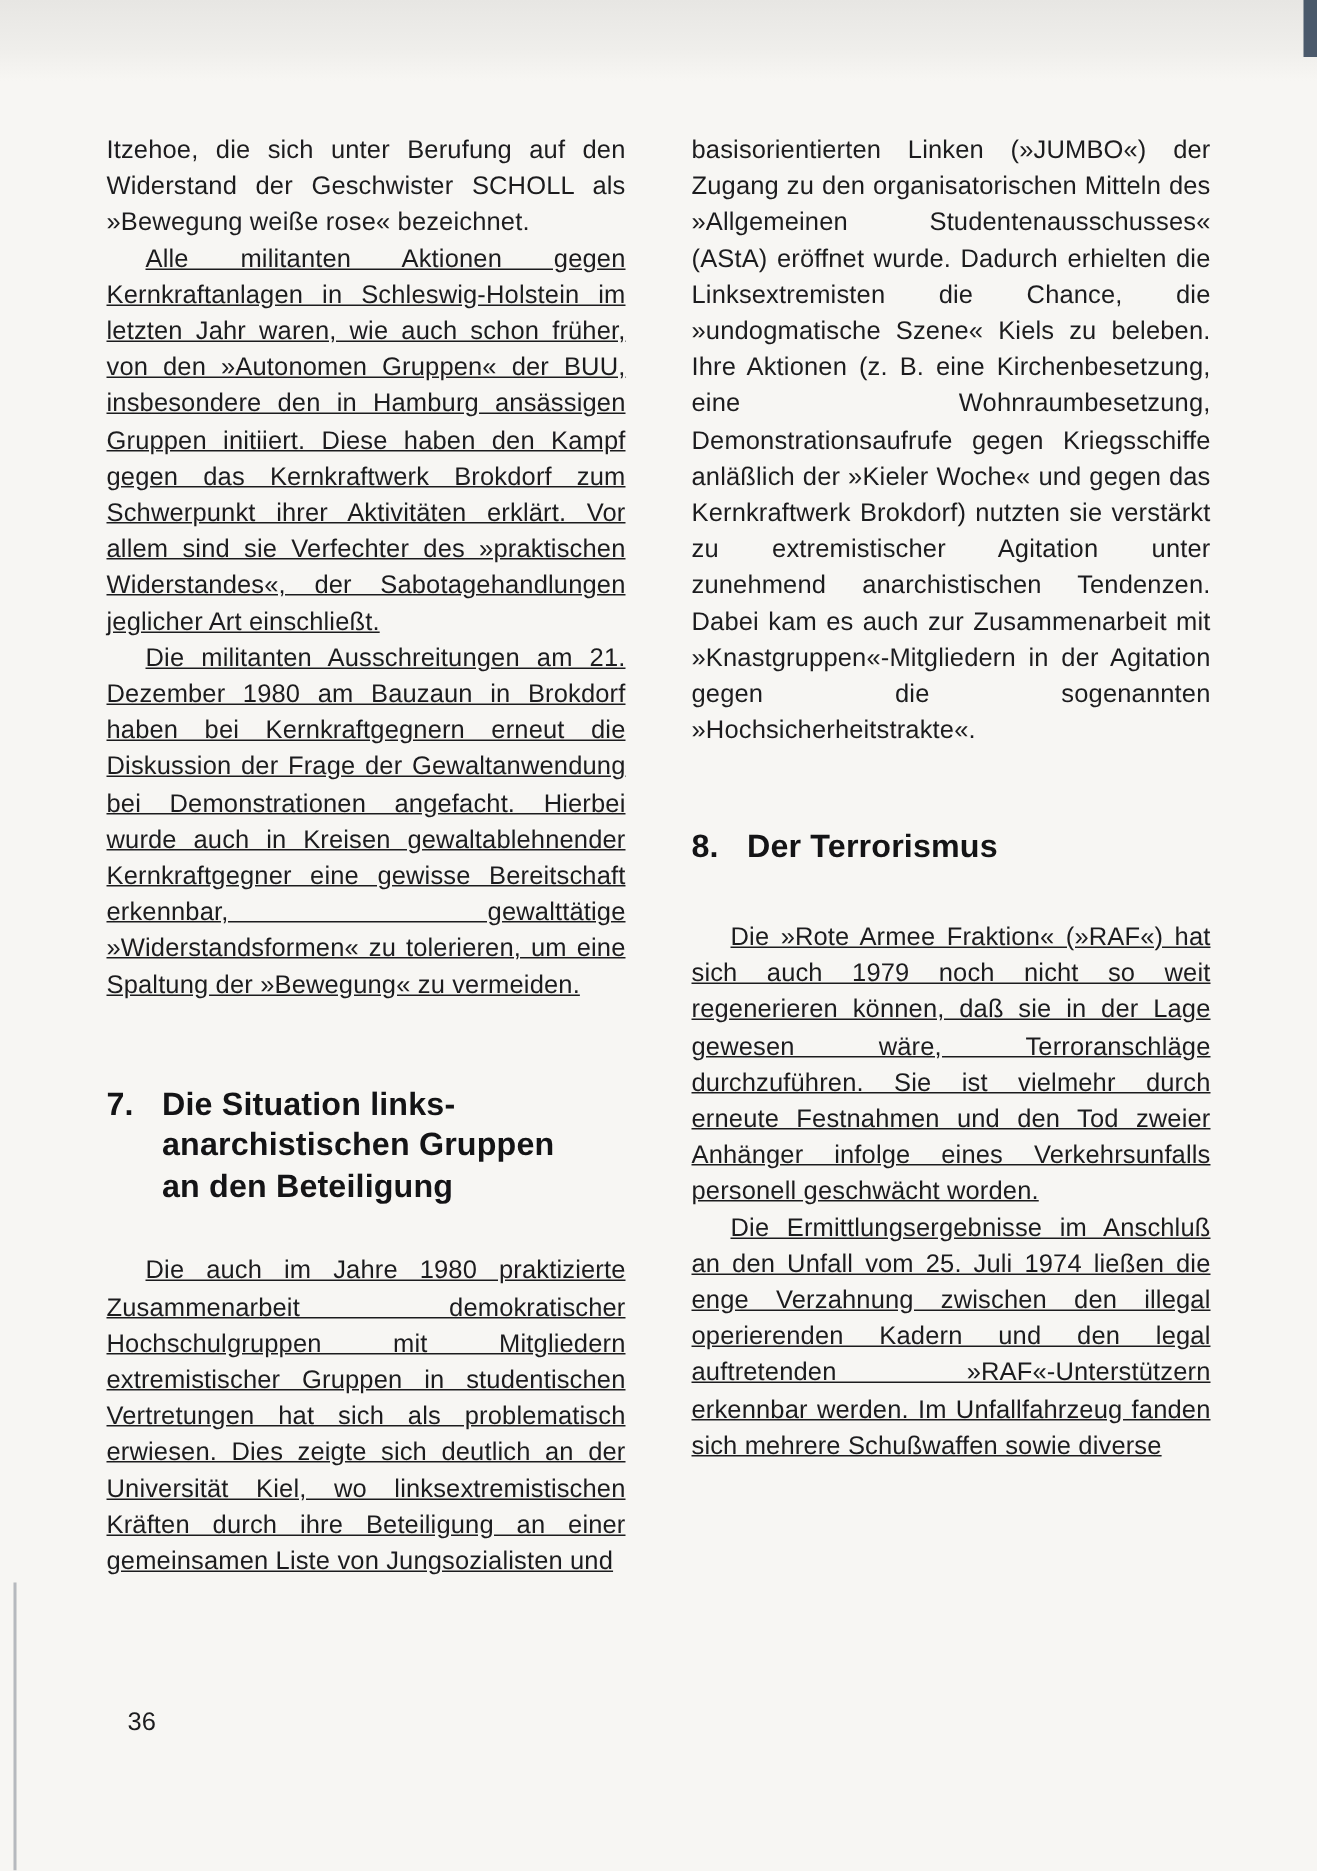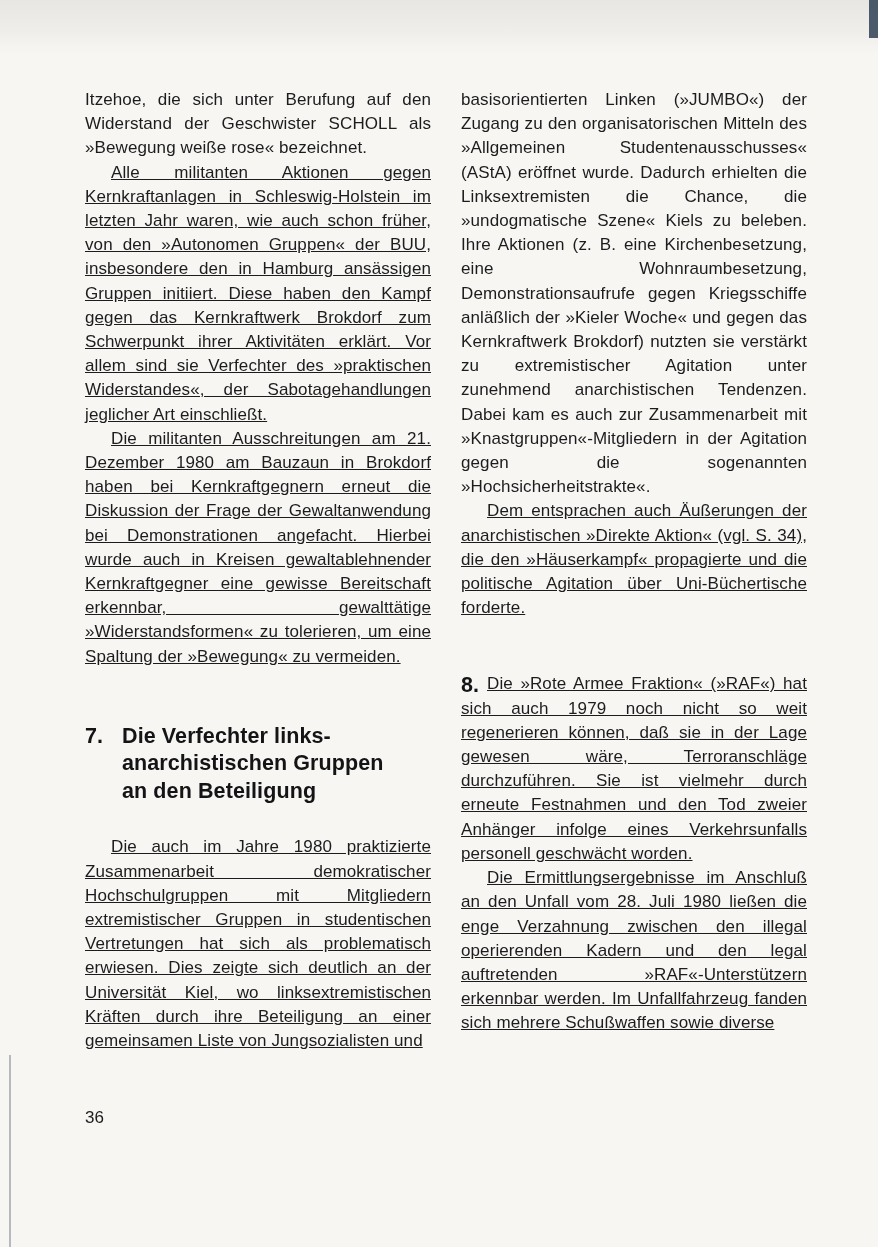"Itzehoe, die sich unter Berufung" .page-content { gap: 30px -> 44px; left: 85px -> 71px }
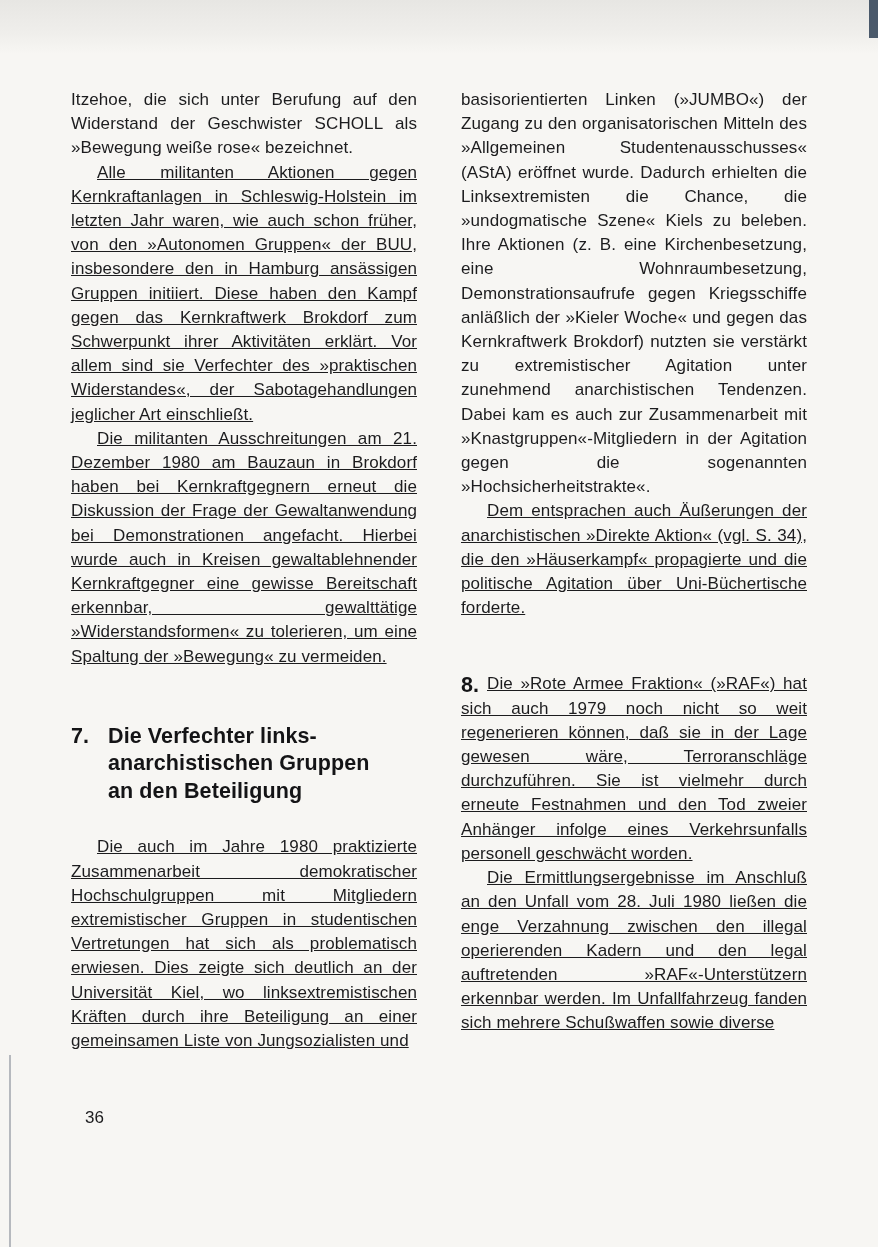"Dem entsprachen auch Äußerungen der" p.indent { html: <p>Dem entsprachen auch Äußerungen der anarchistischen »Direkte Aktion« (vgl. S. 34), die den »Häuserkampf« propagierte und die politische Agitation über Uni-Büchertische forderte.</p> -> none }
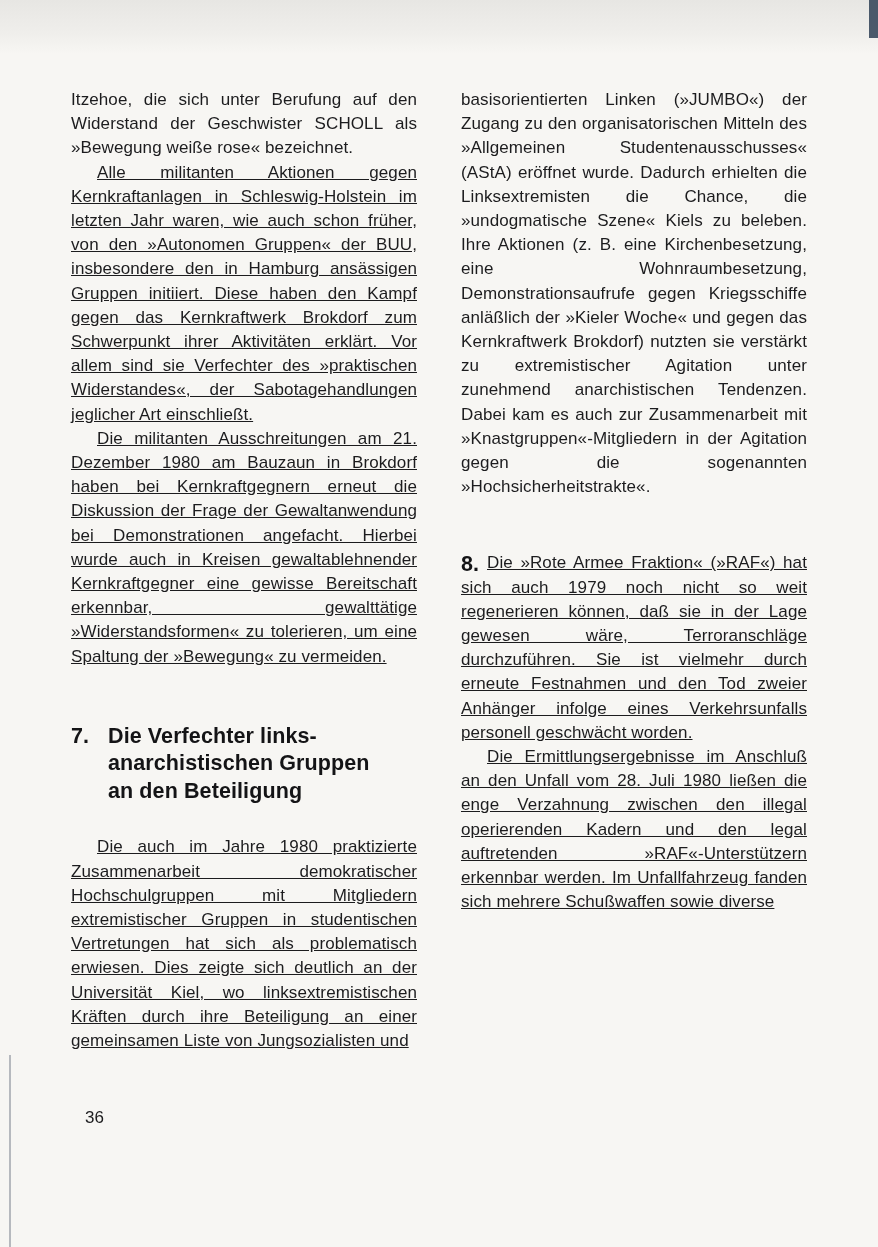"Der Terrorismus" div { html: none -> <div>Der Terrorismus</div> }
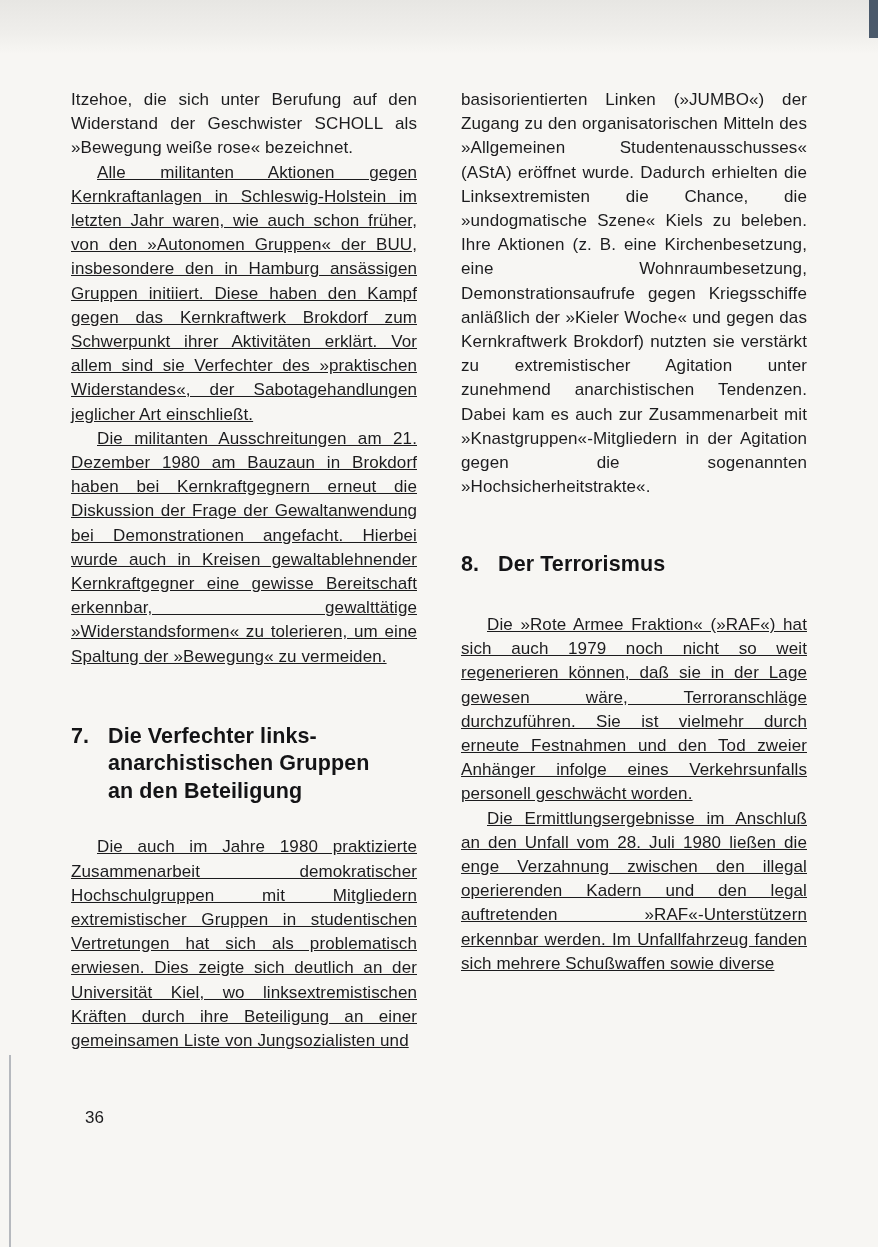"Die Verfechter links-" div { text: Verfechter -> Situation }
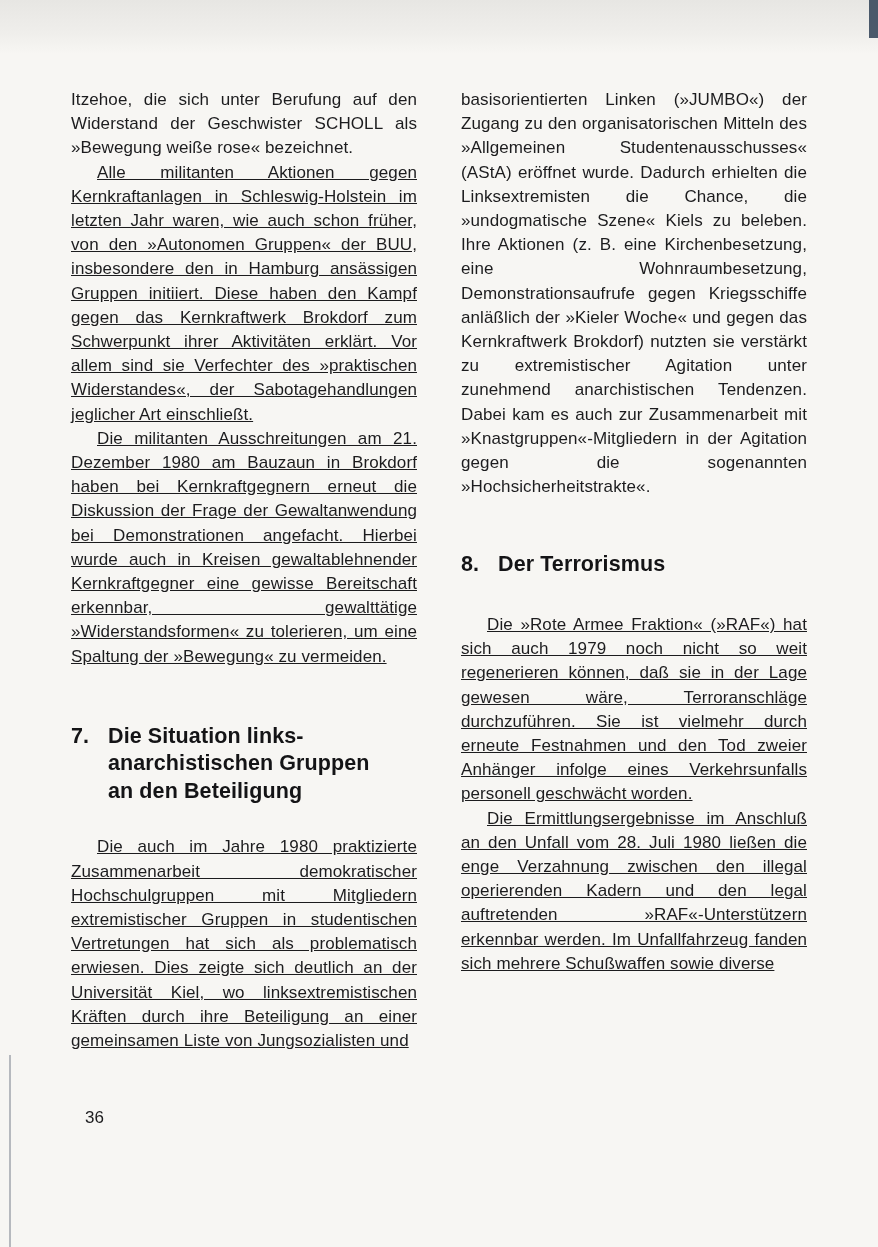"Die Ermittlungsergebnisse im Anschluß an" p.indent { text: 28. Juli 1980 -> 25. Juli 1974 }
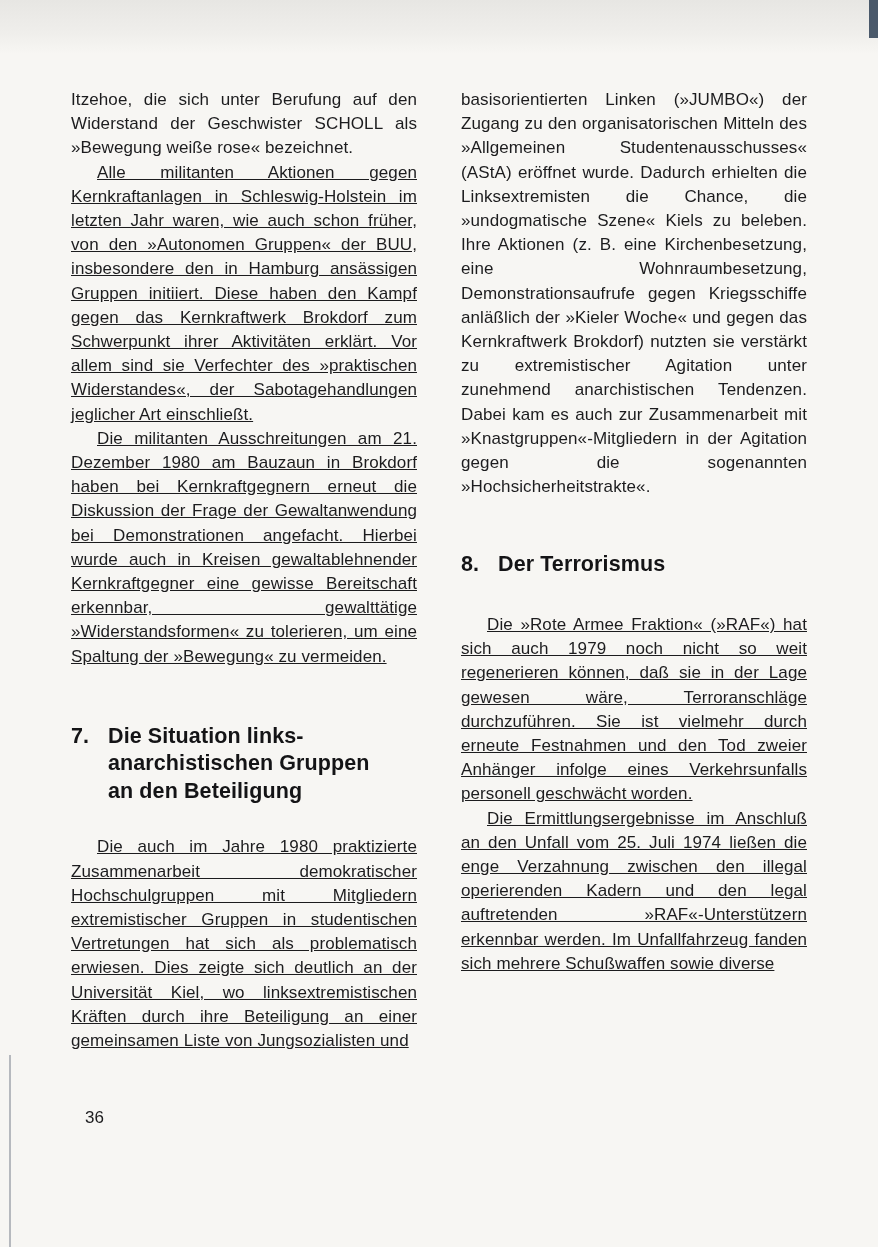"36" .page-number { top: 1108px -> 1138px }
